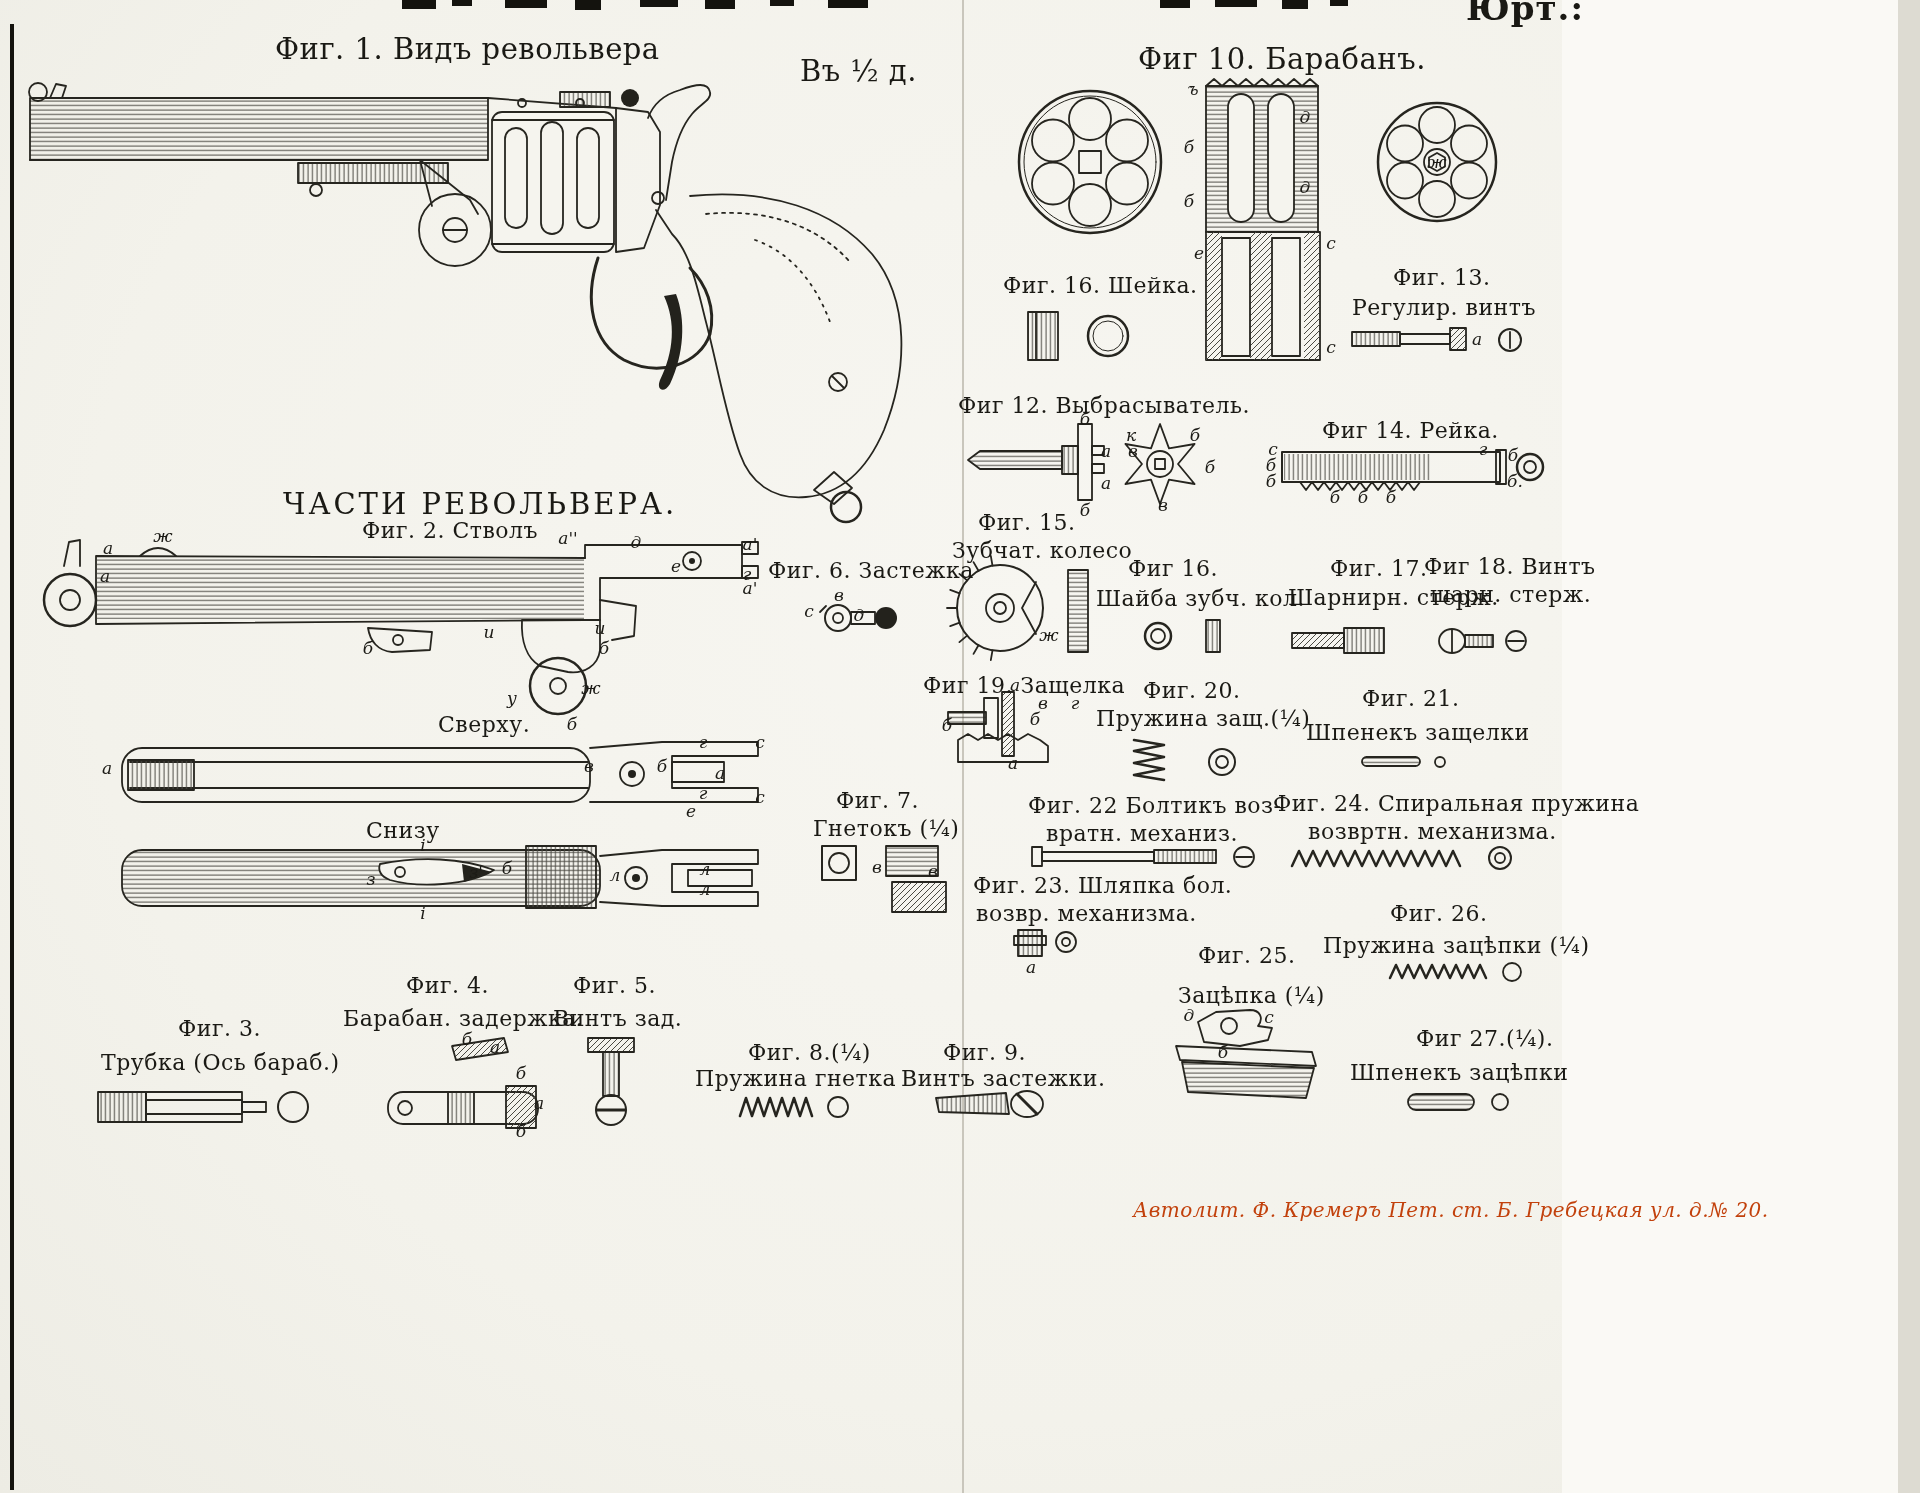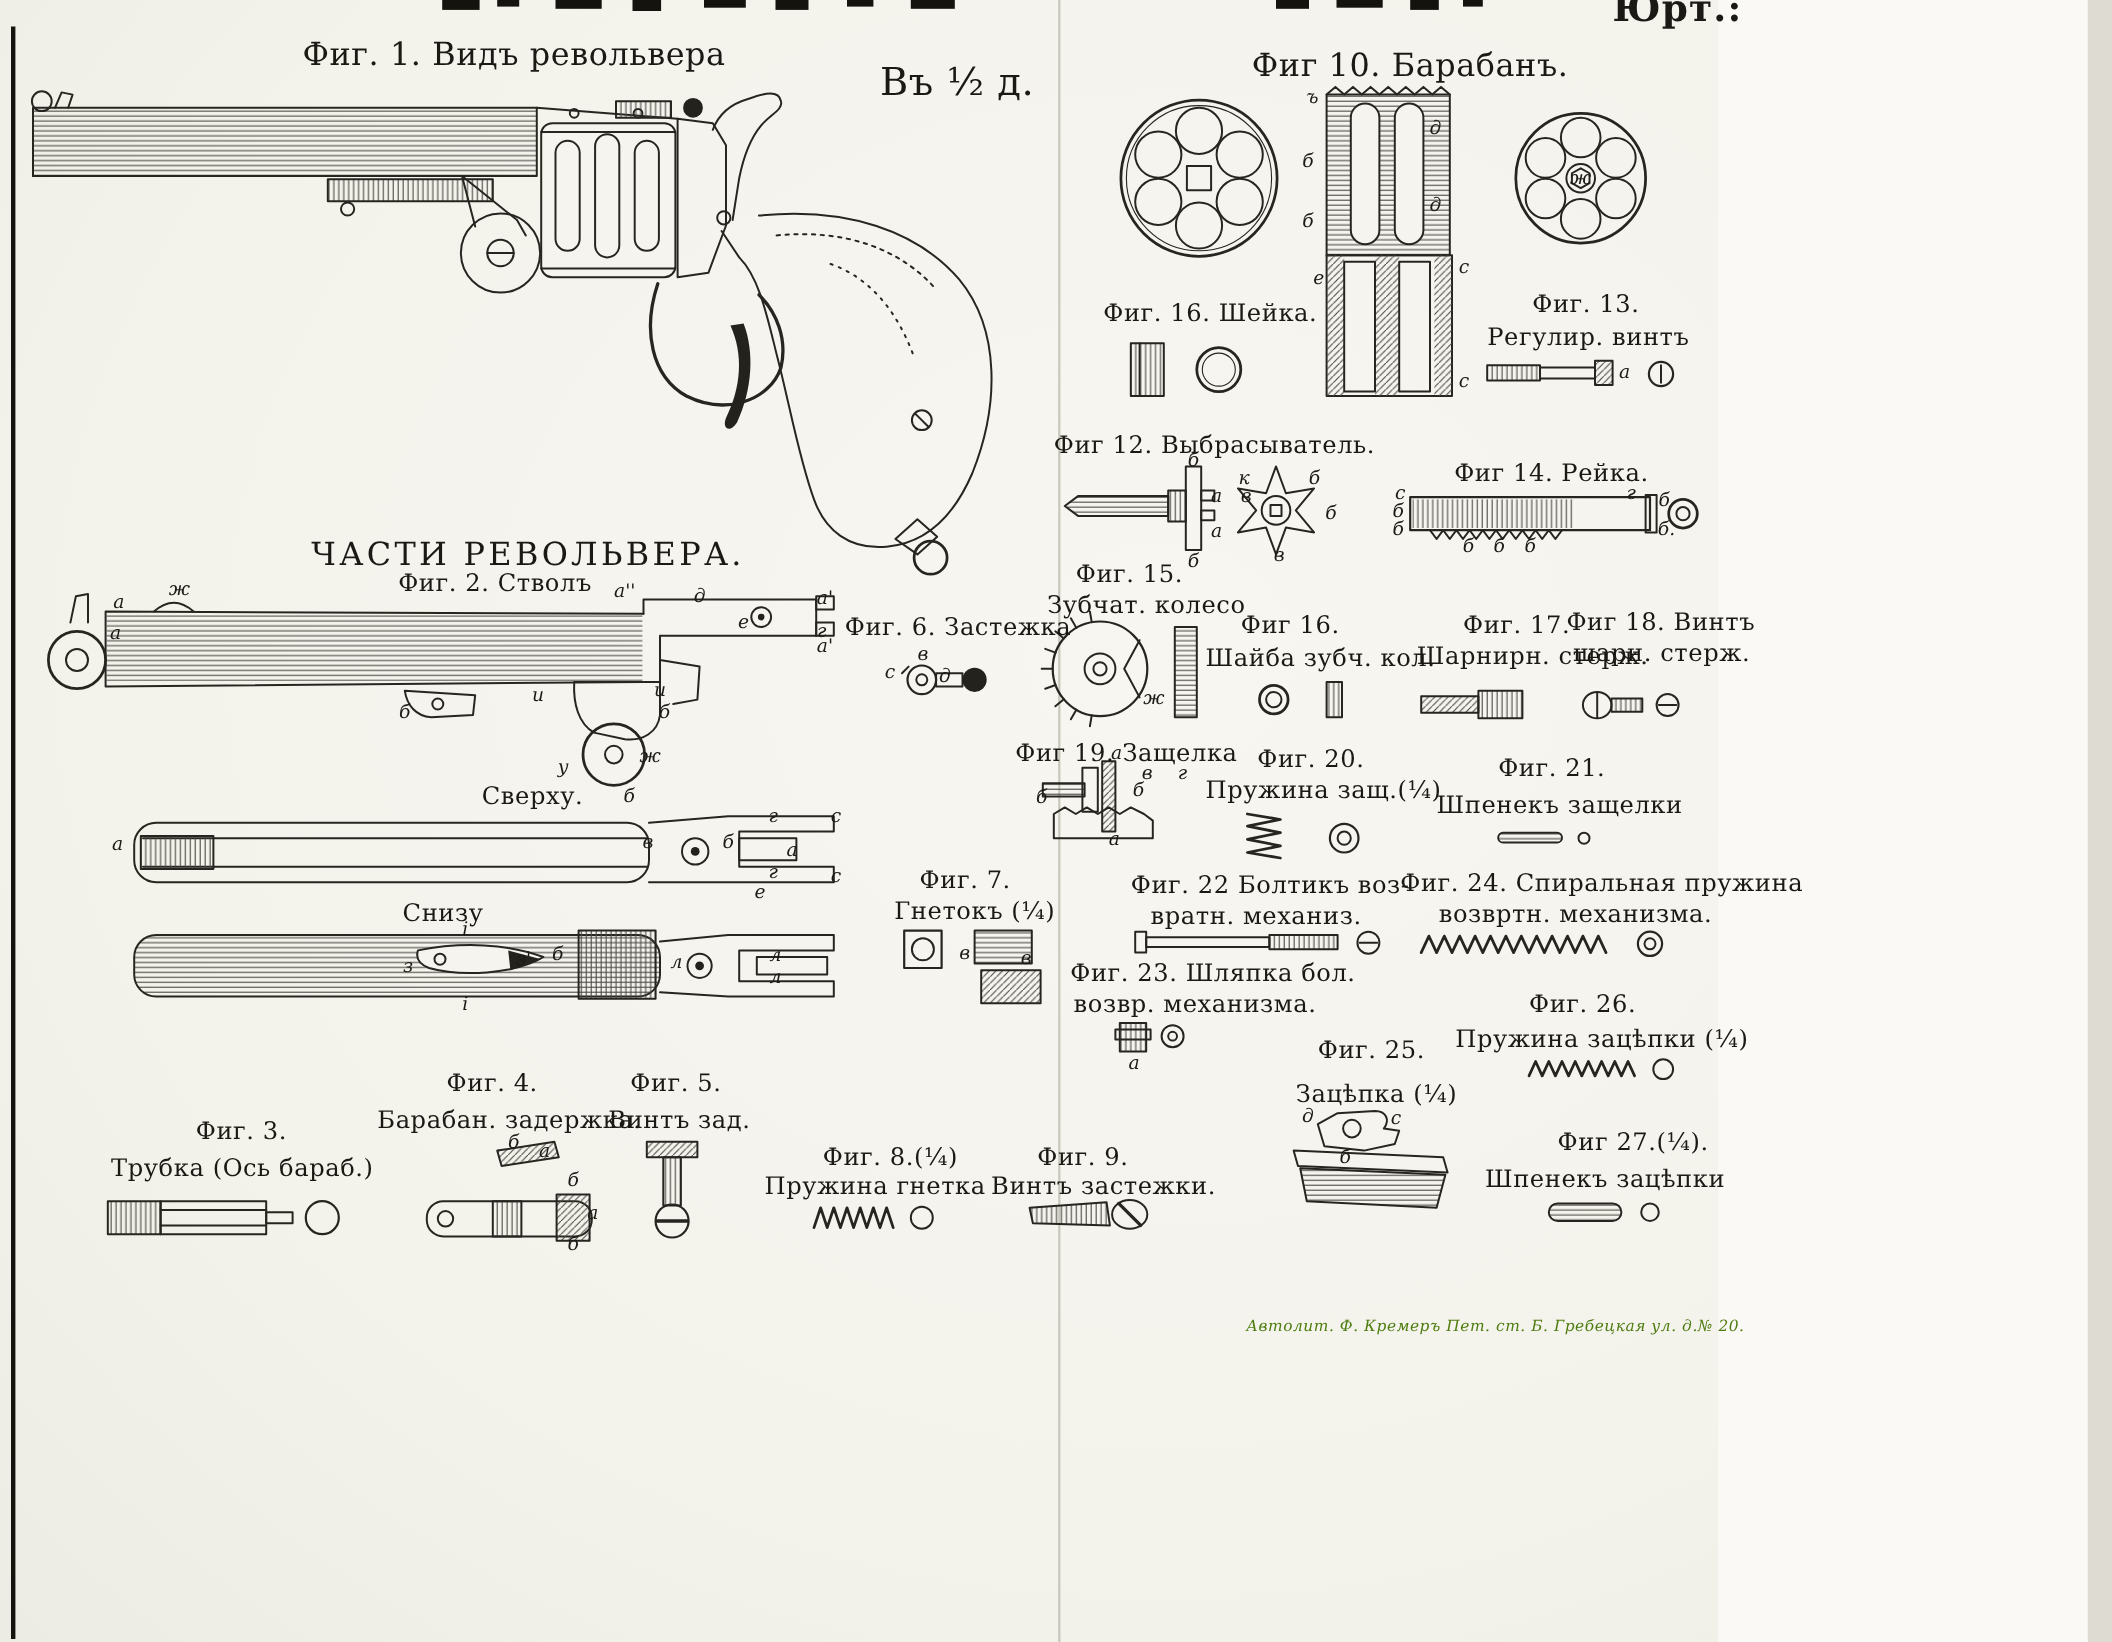"Въ ½ д." .scale { font-size: 35px -> 29px }
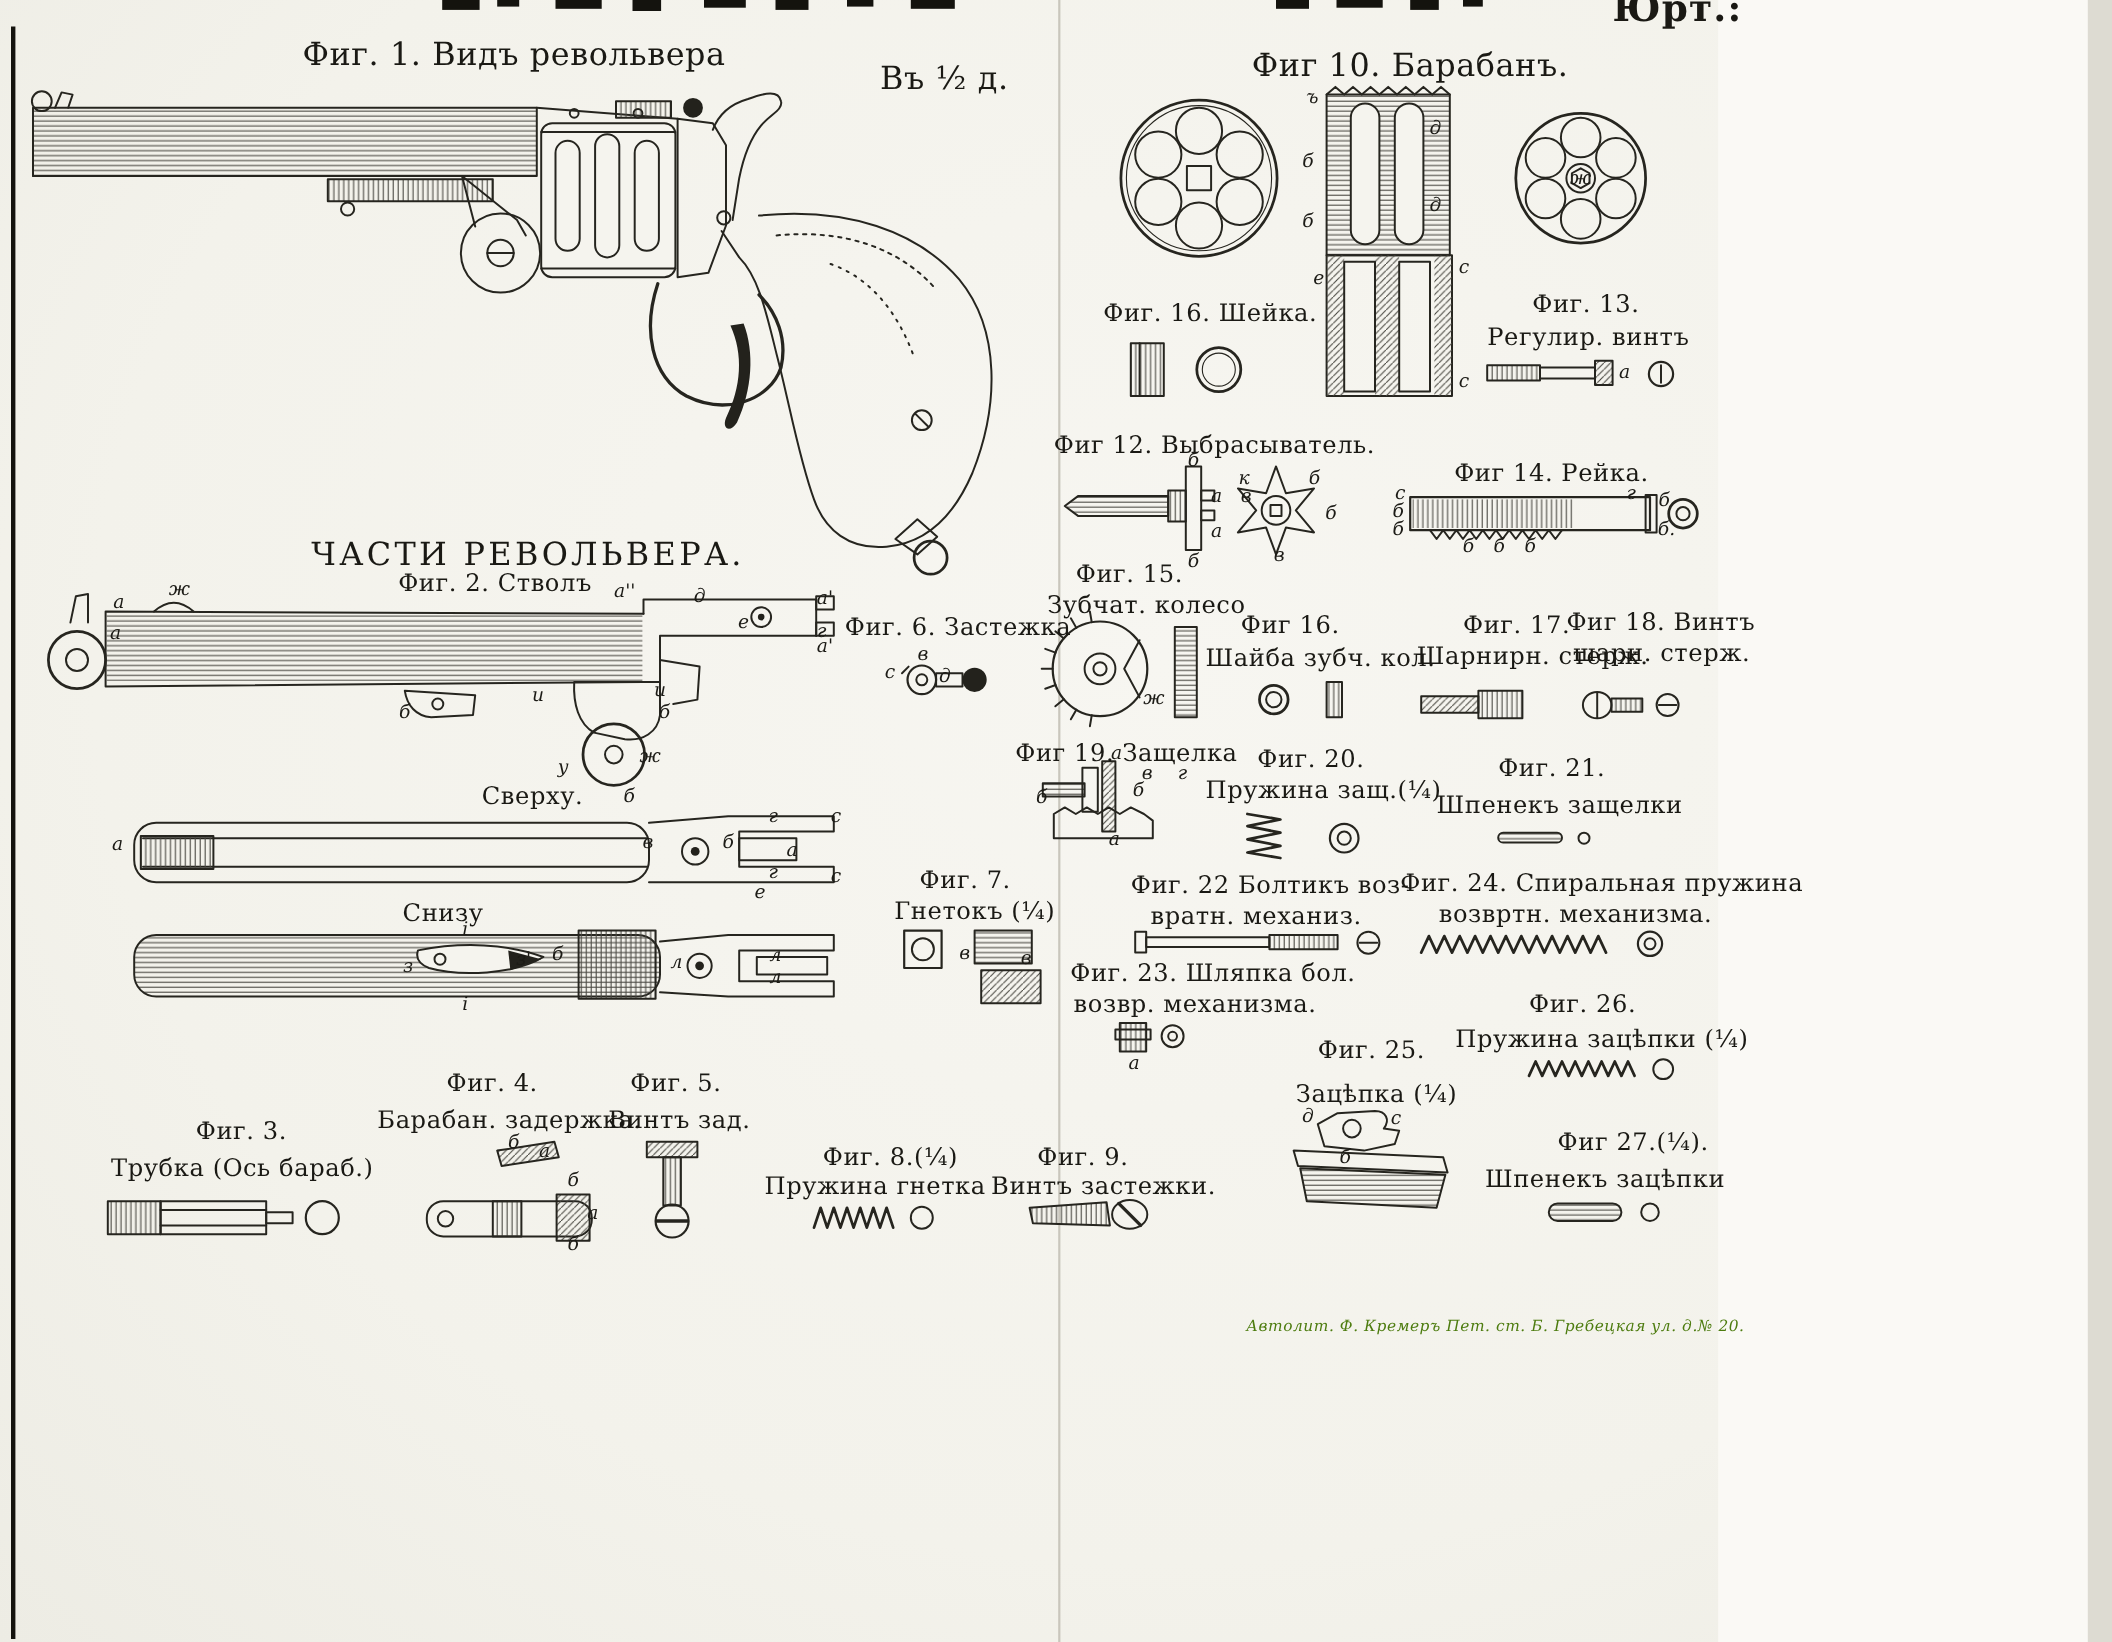"Автолит. Ф. Кремеръ Пет. ст." .colophon { color: #4d7c0f -> #c2410c; font-size: 14px -> 20px }
